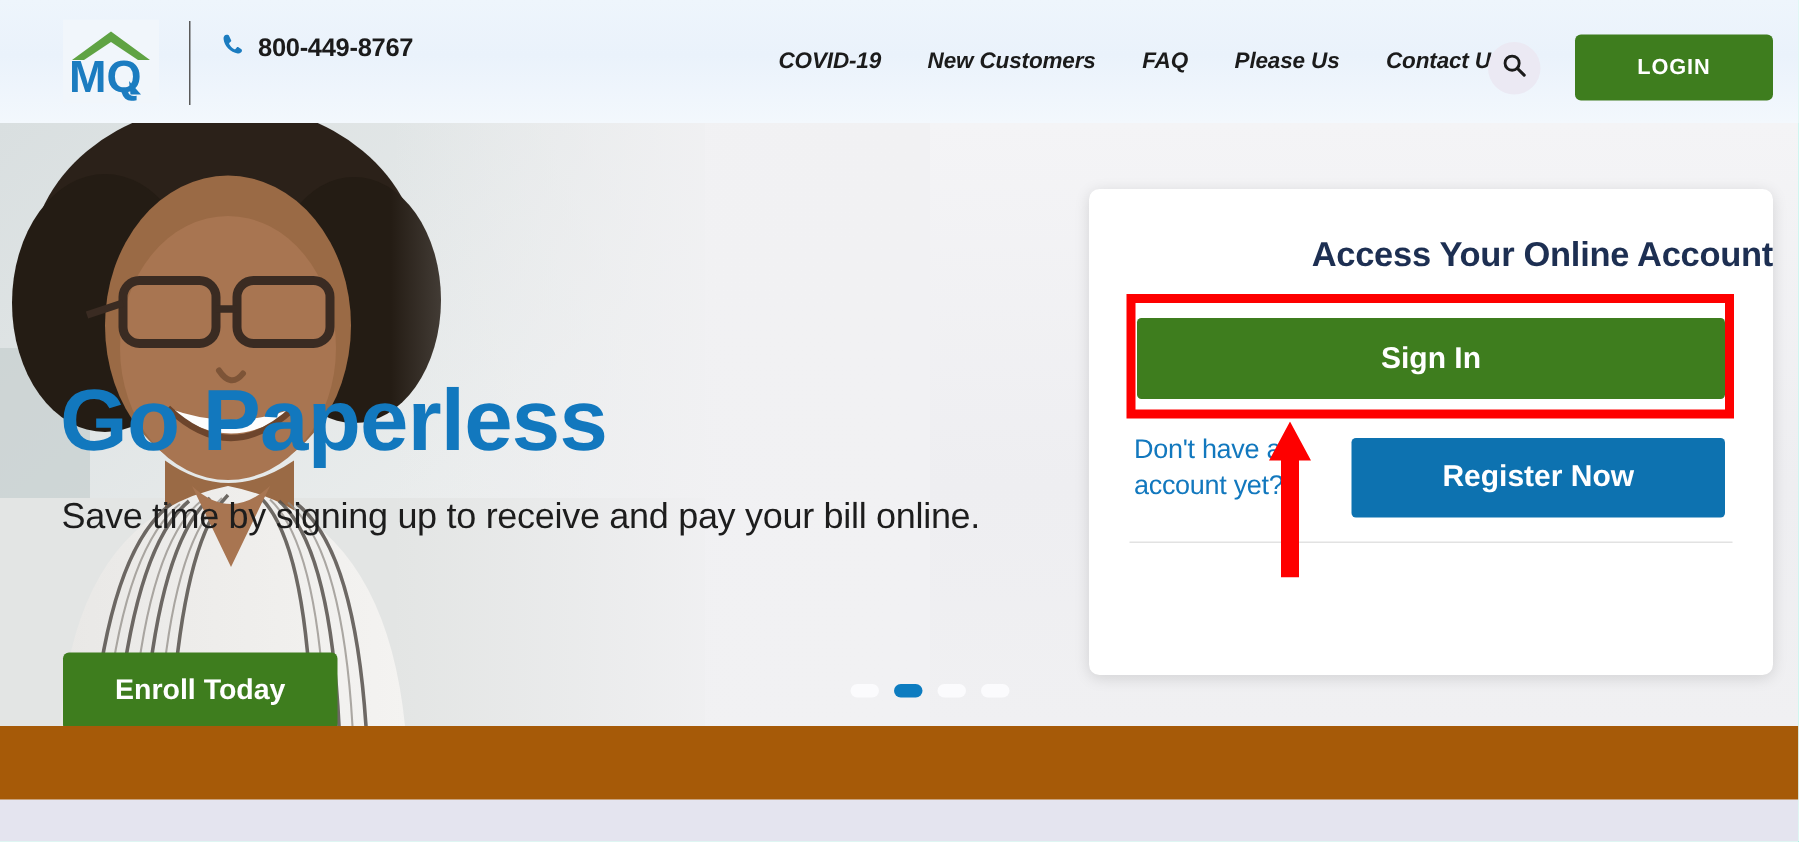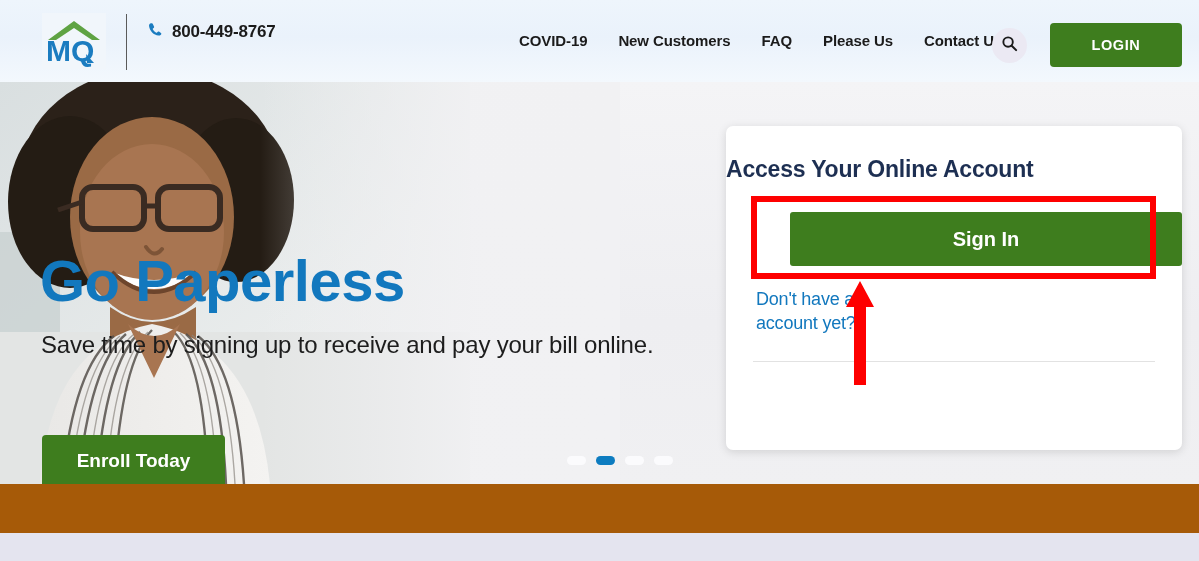"COVID-19" .nav { font-style: none -> italic }
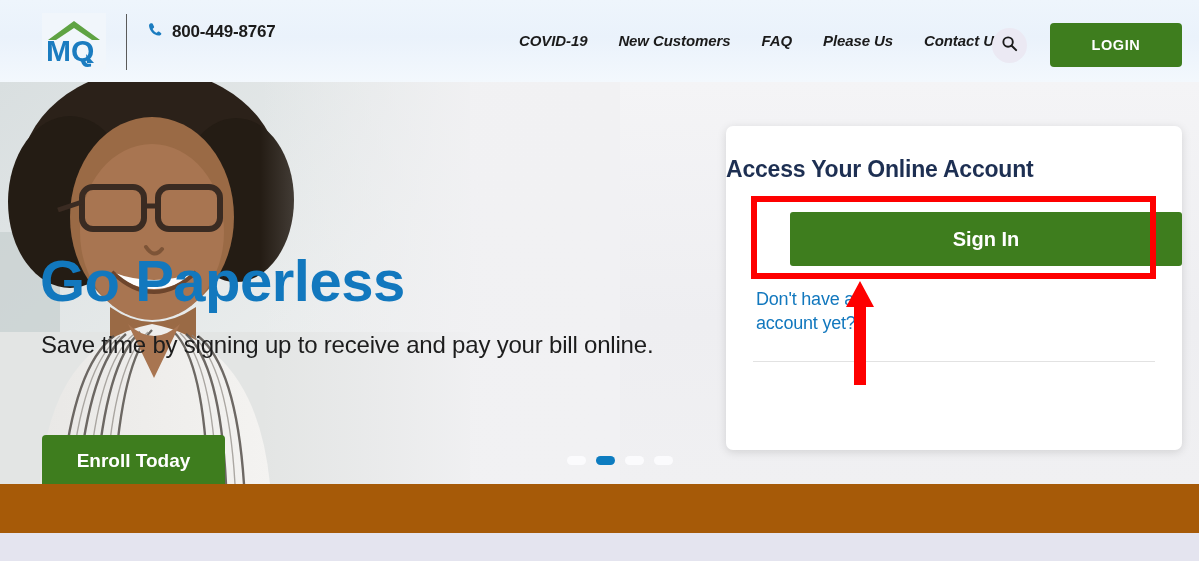"Access Your Online Account" .card-title { text-align: left -> right }
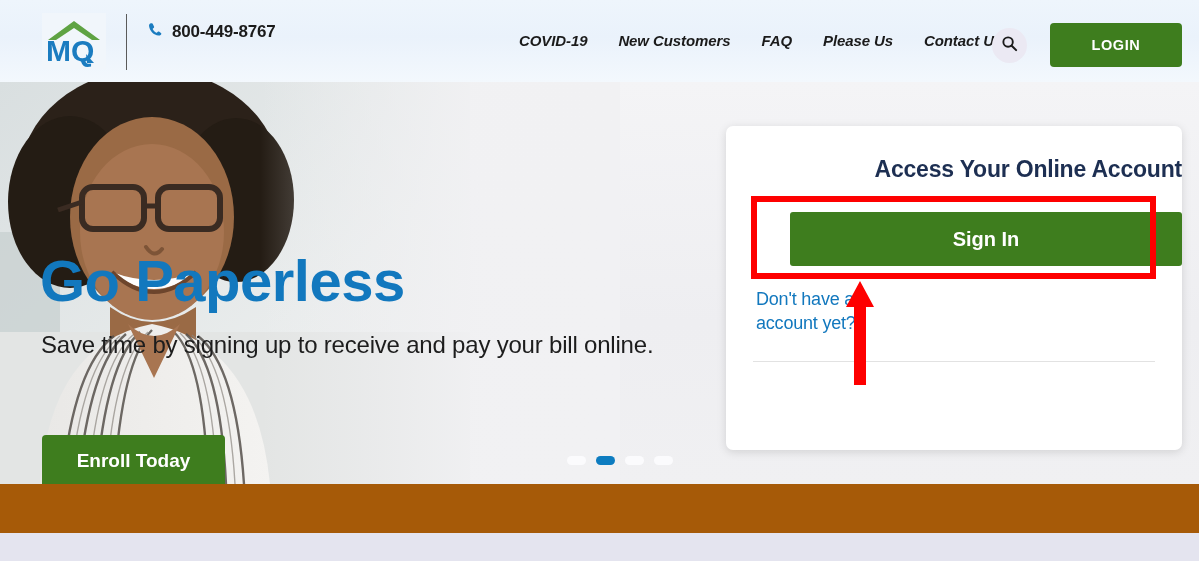"Sign In" .signin-btn { margin-left: 32px -> none }
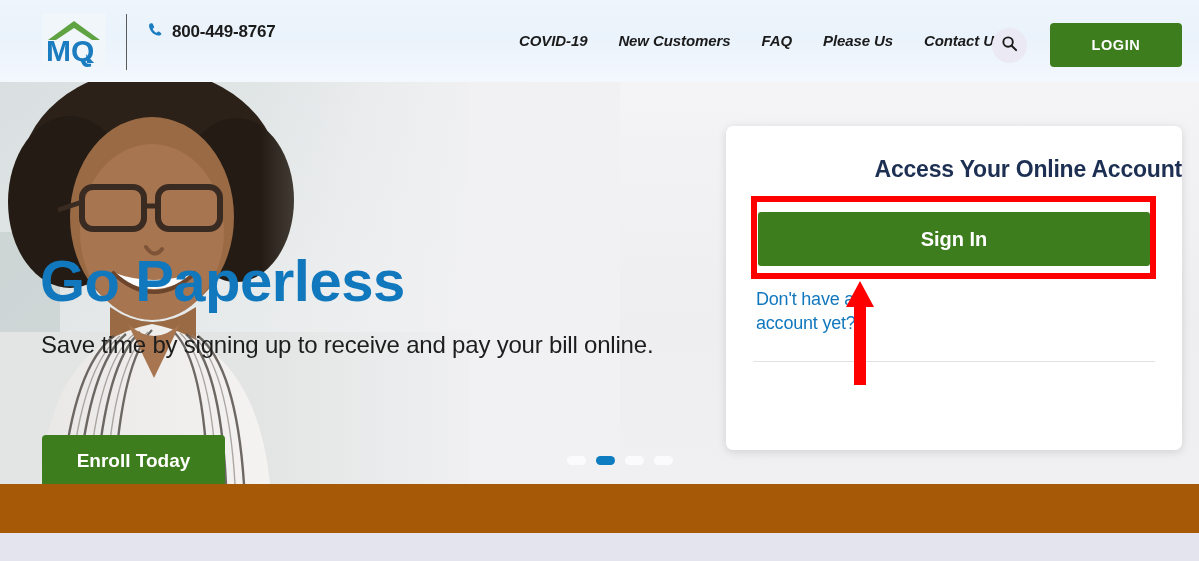"Register Now" button.register-btn { html: none -> <button>Register Now</button> }
